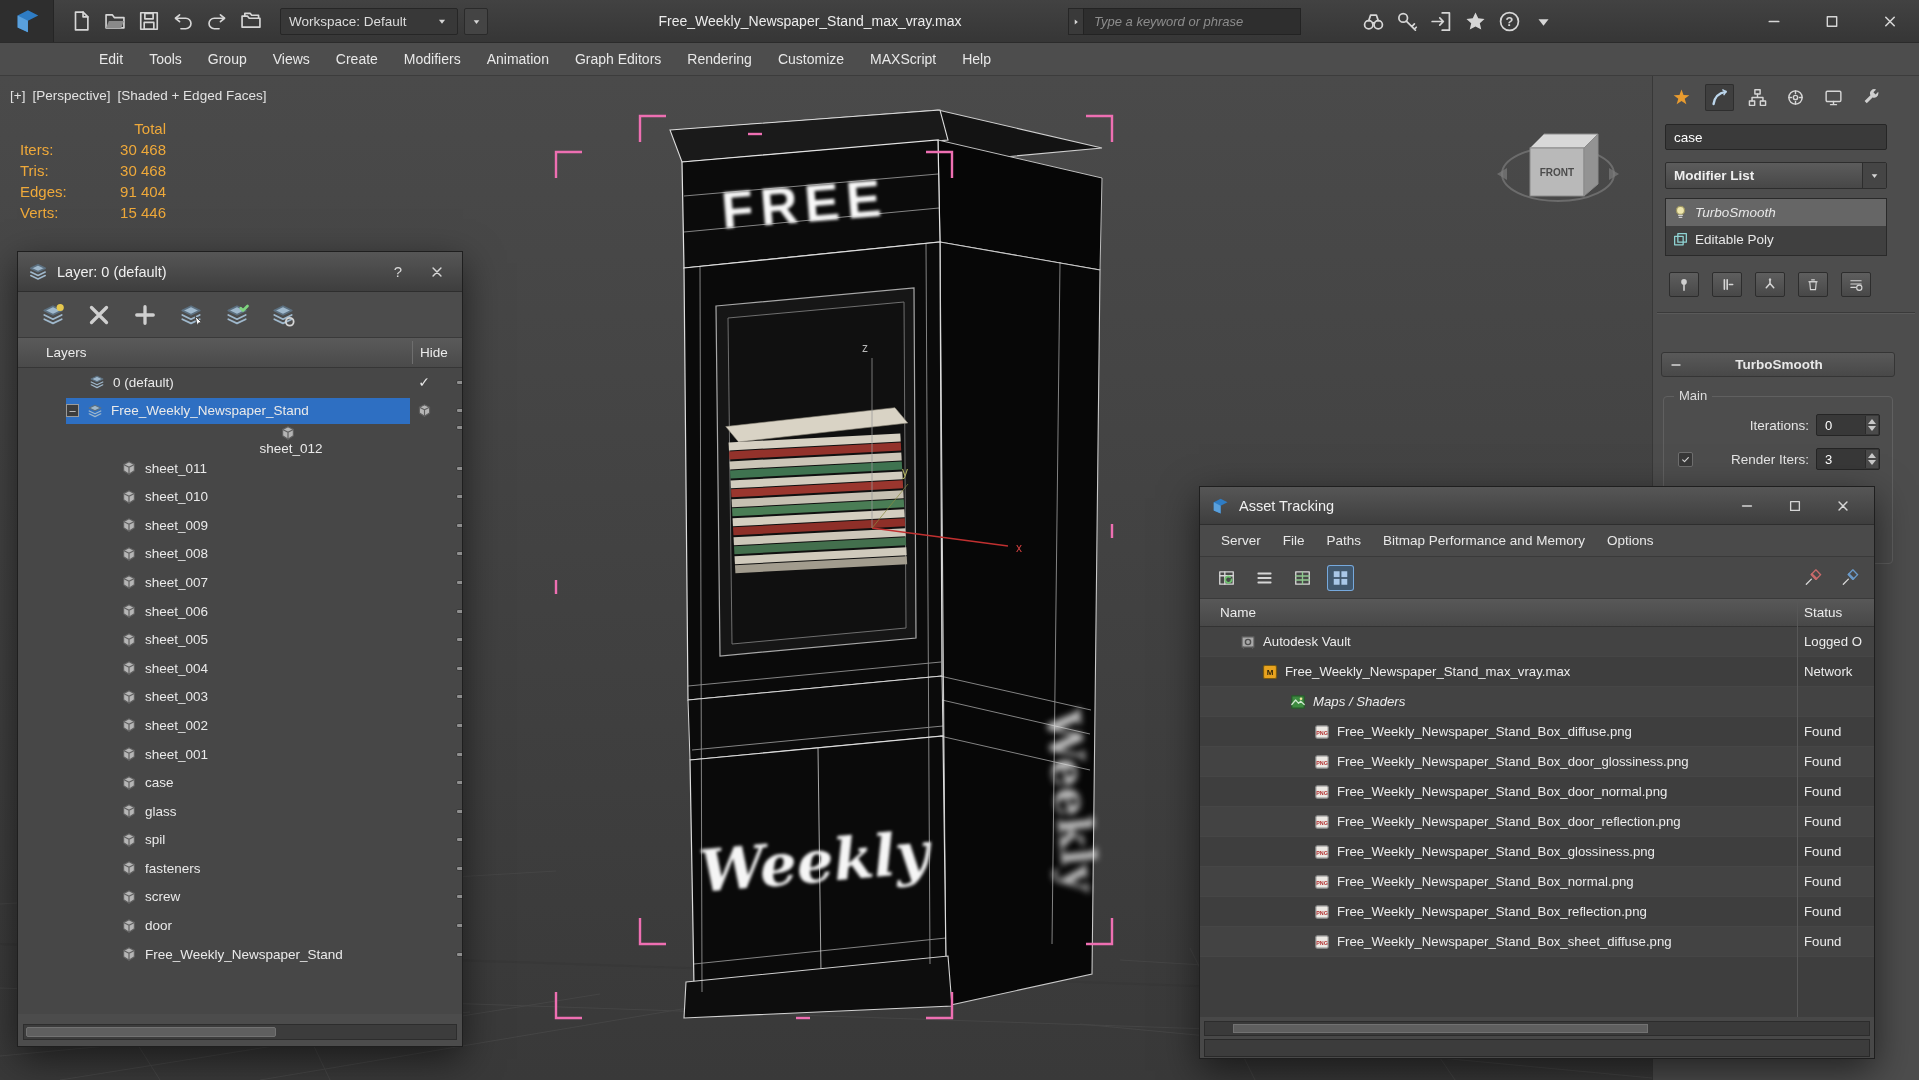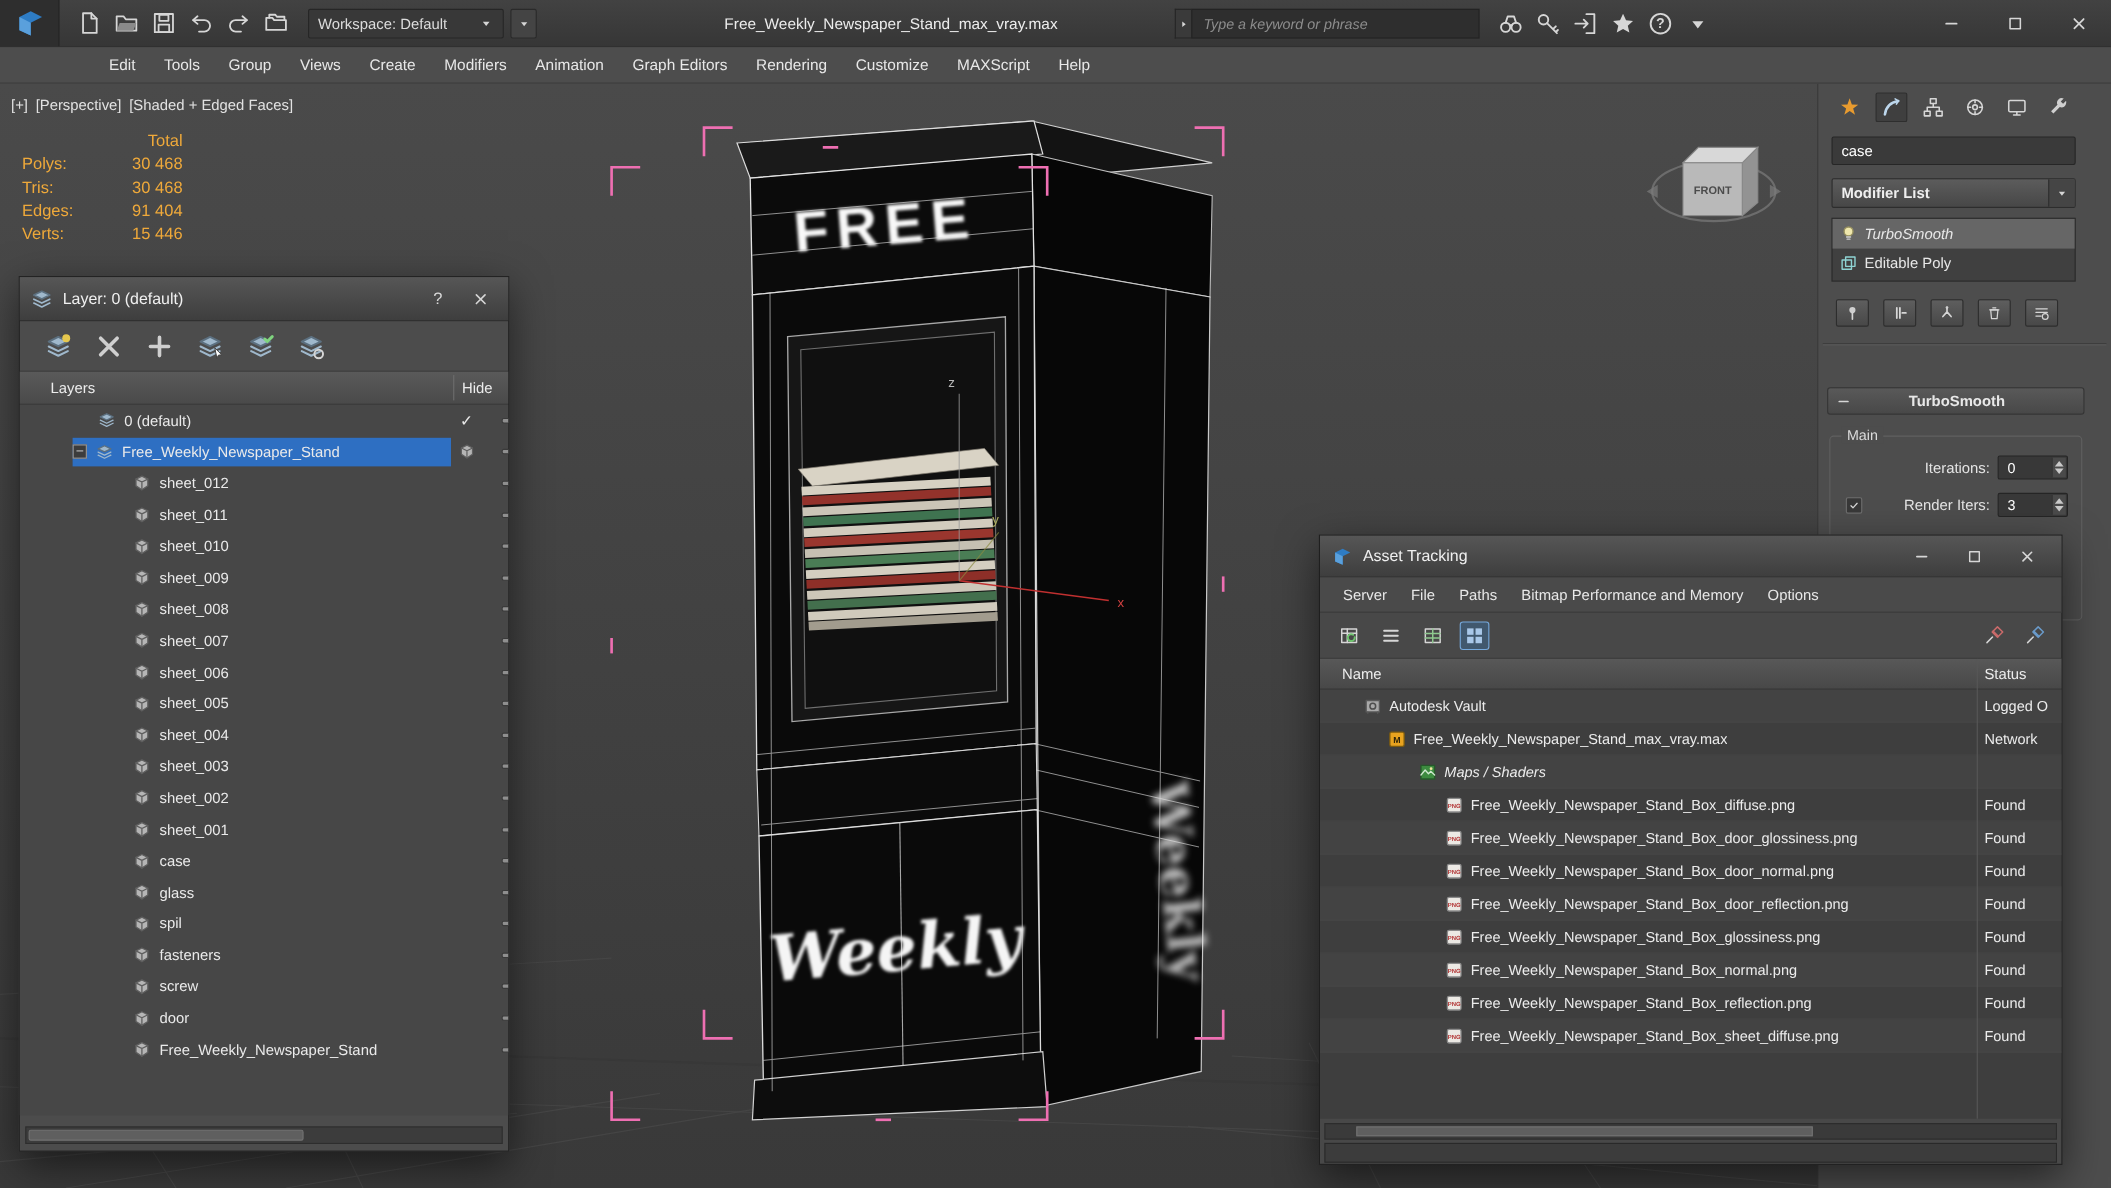"Type a keyword or phrase" .search-input { width: 262px -> 218px }
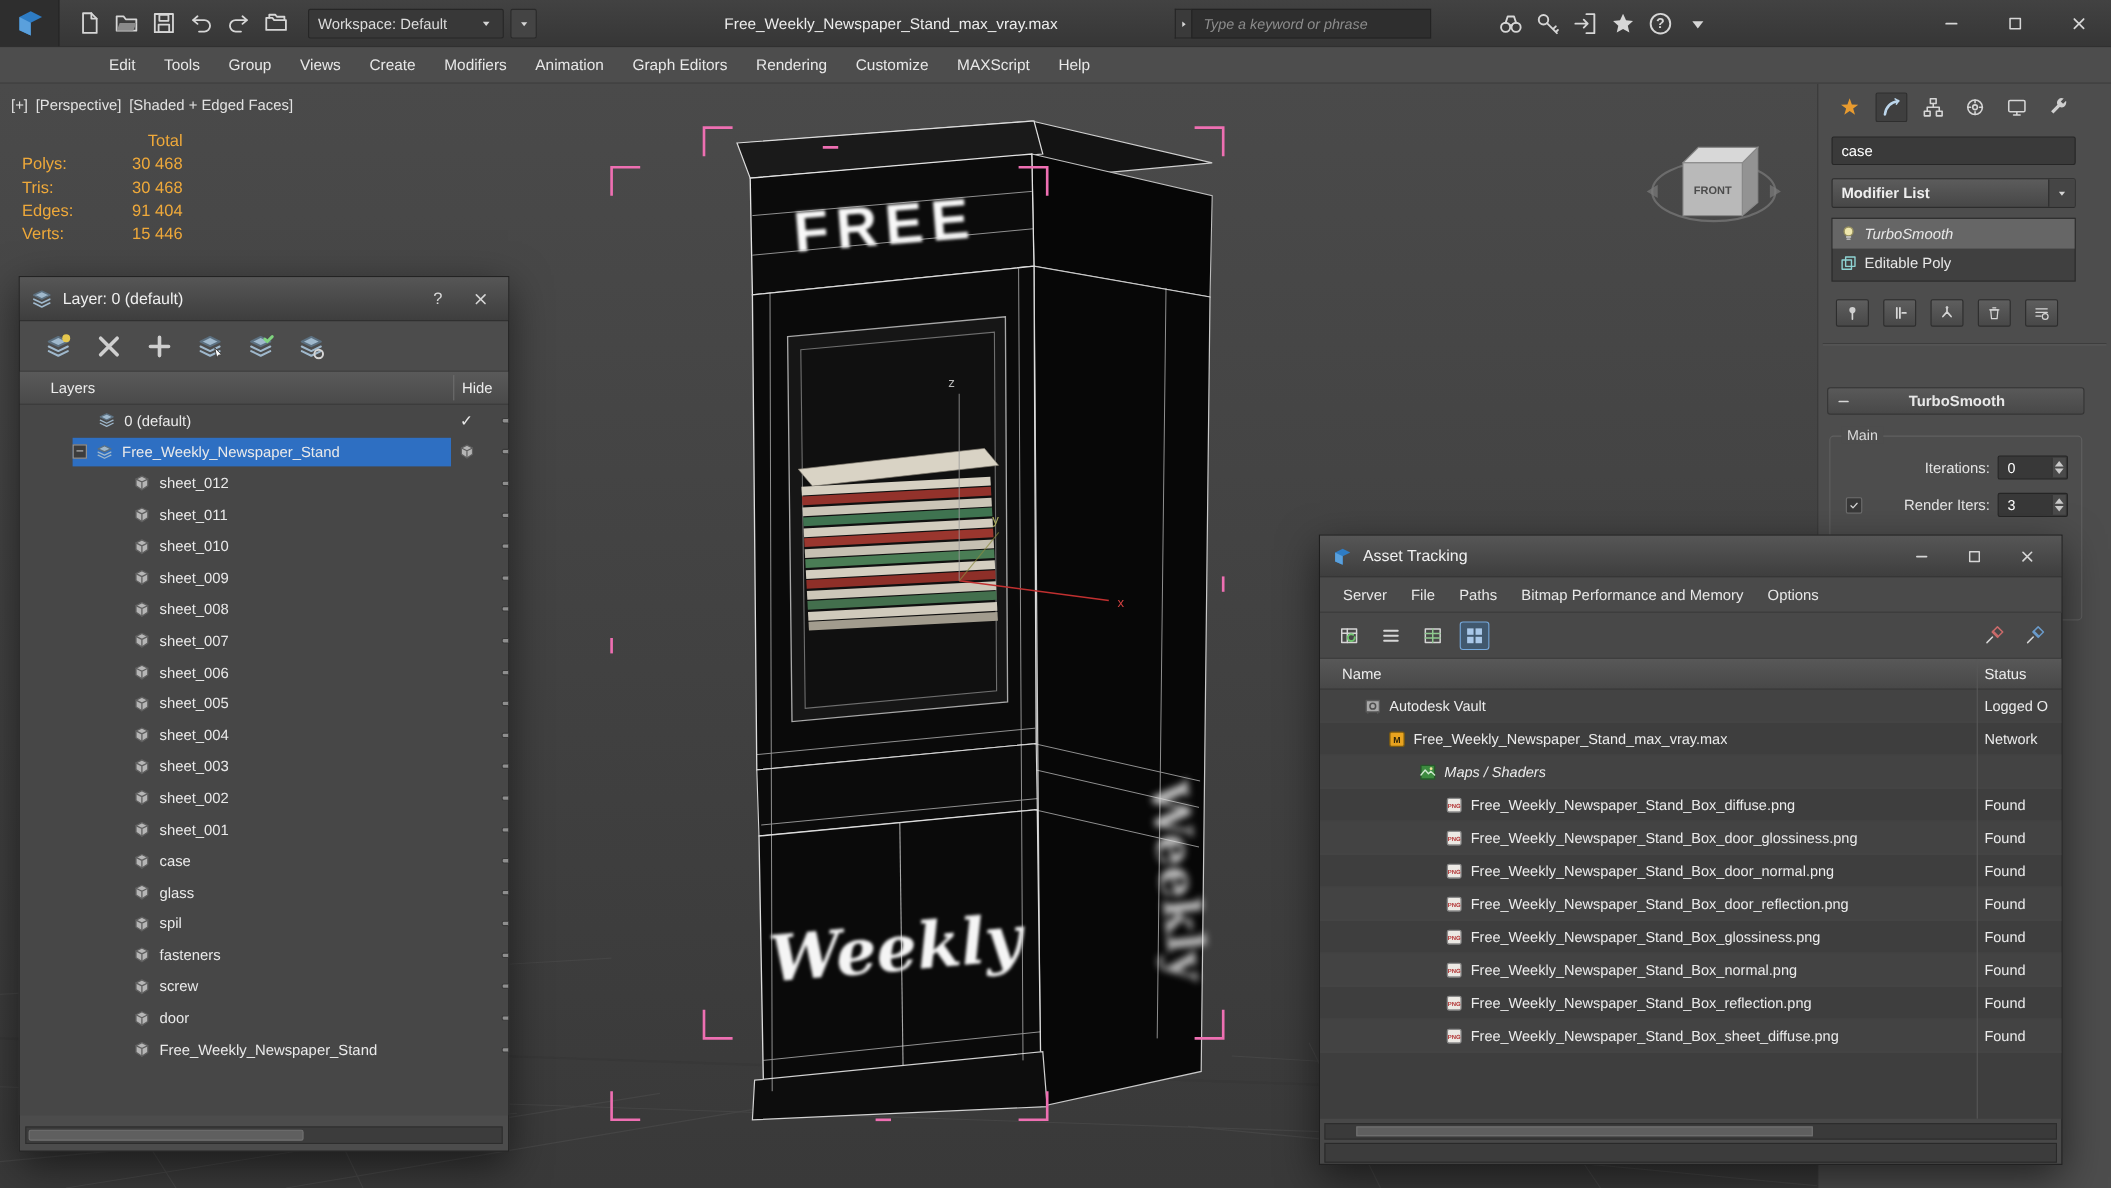"Polys:" span.stat-label { text: Polys -> Iters }
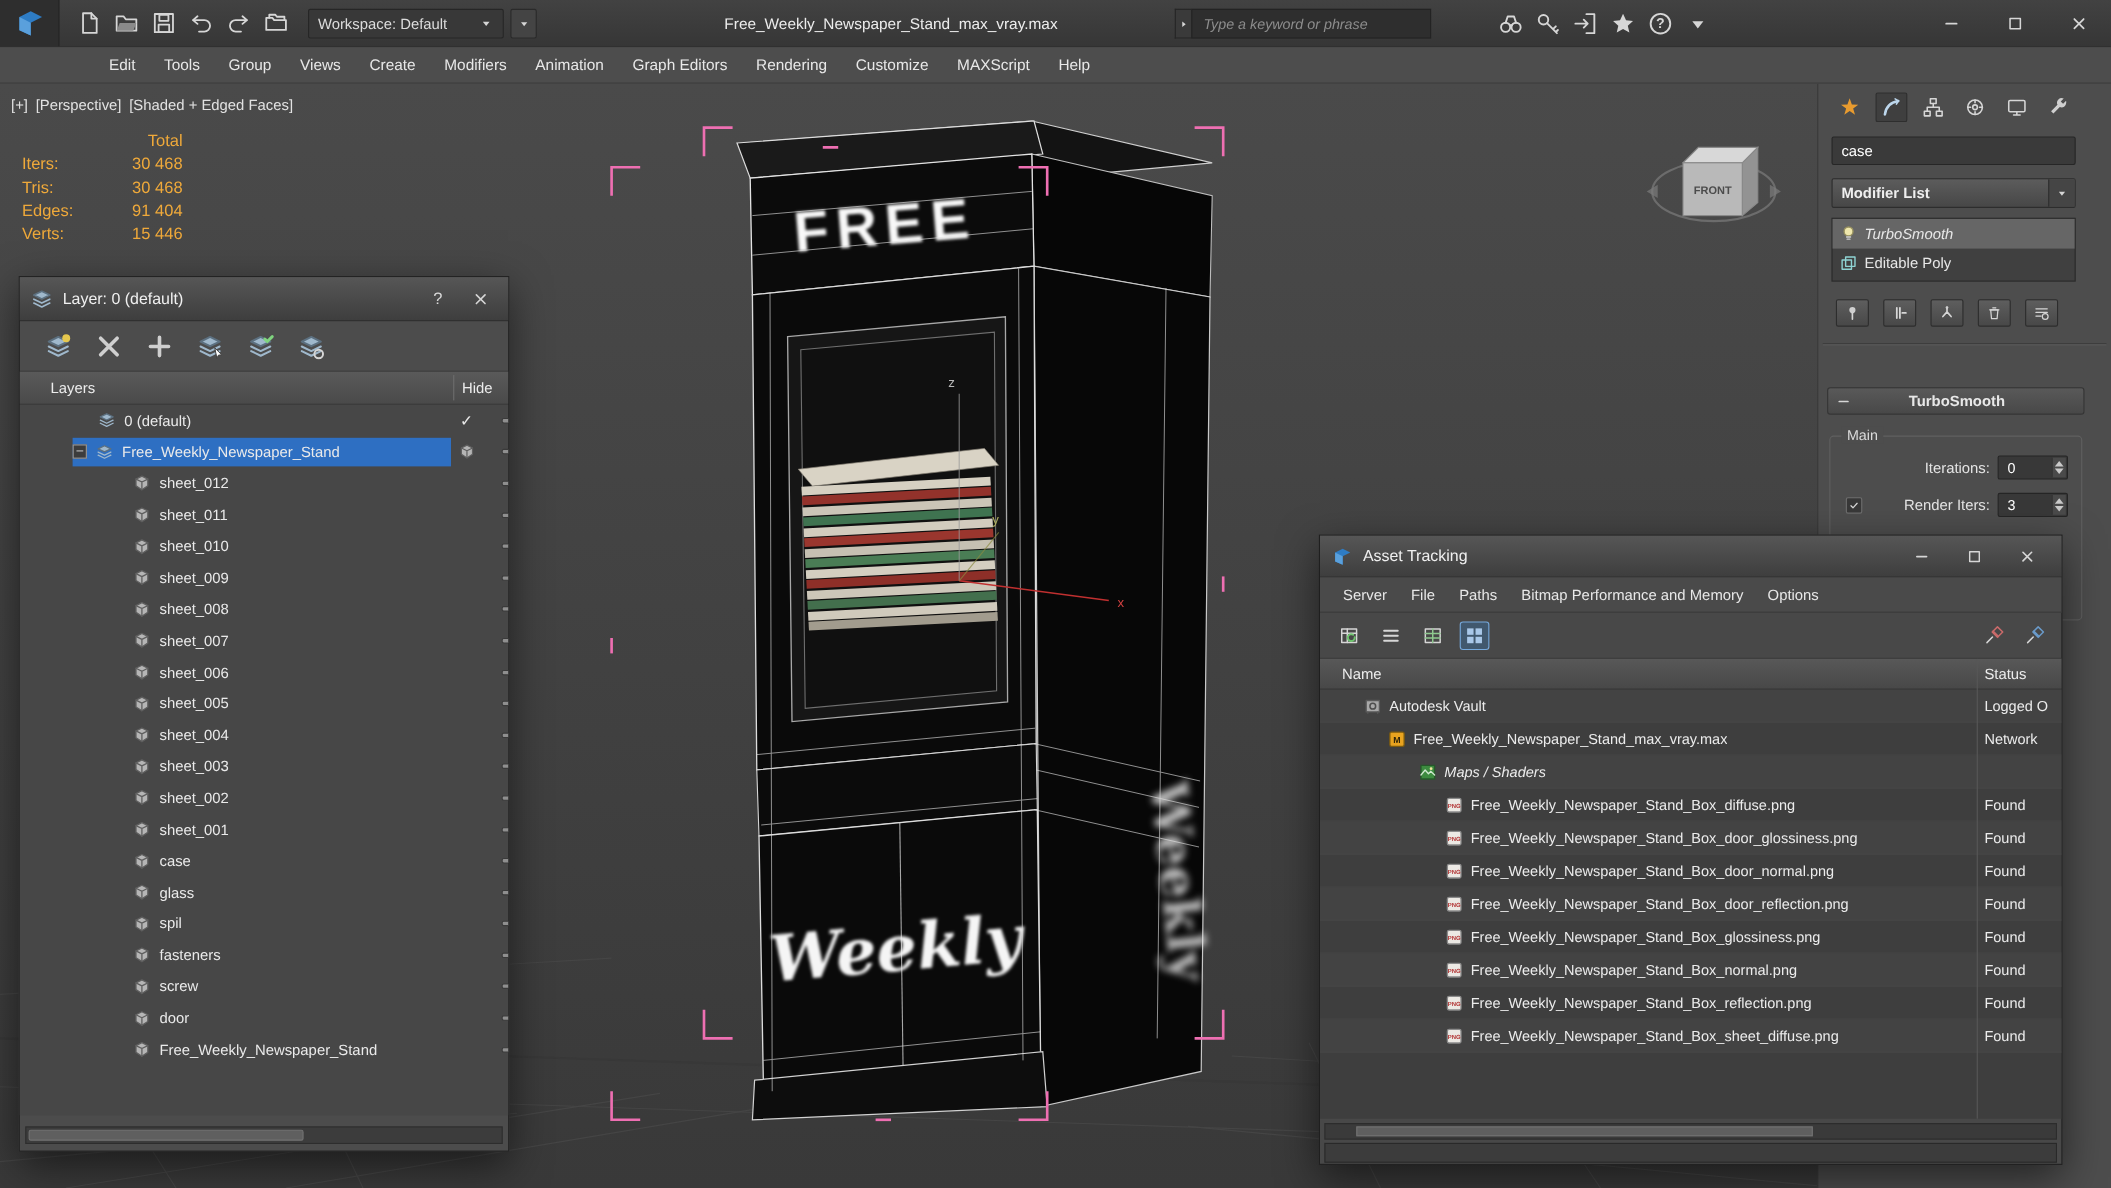"sheet_012" div.lrow { flex-direction: none -> column }
